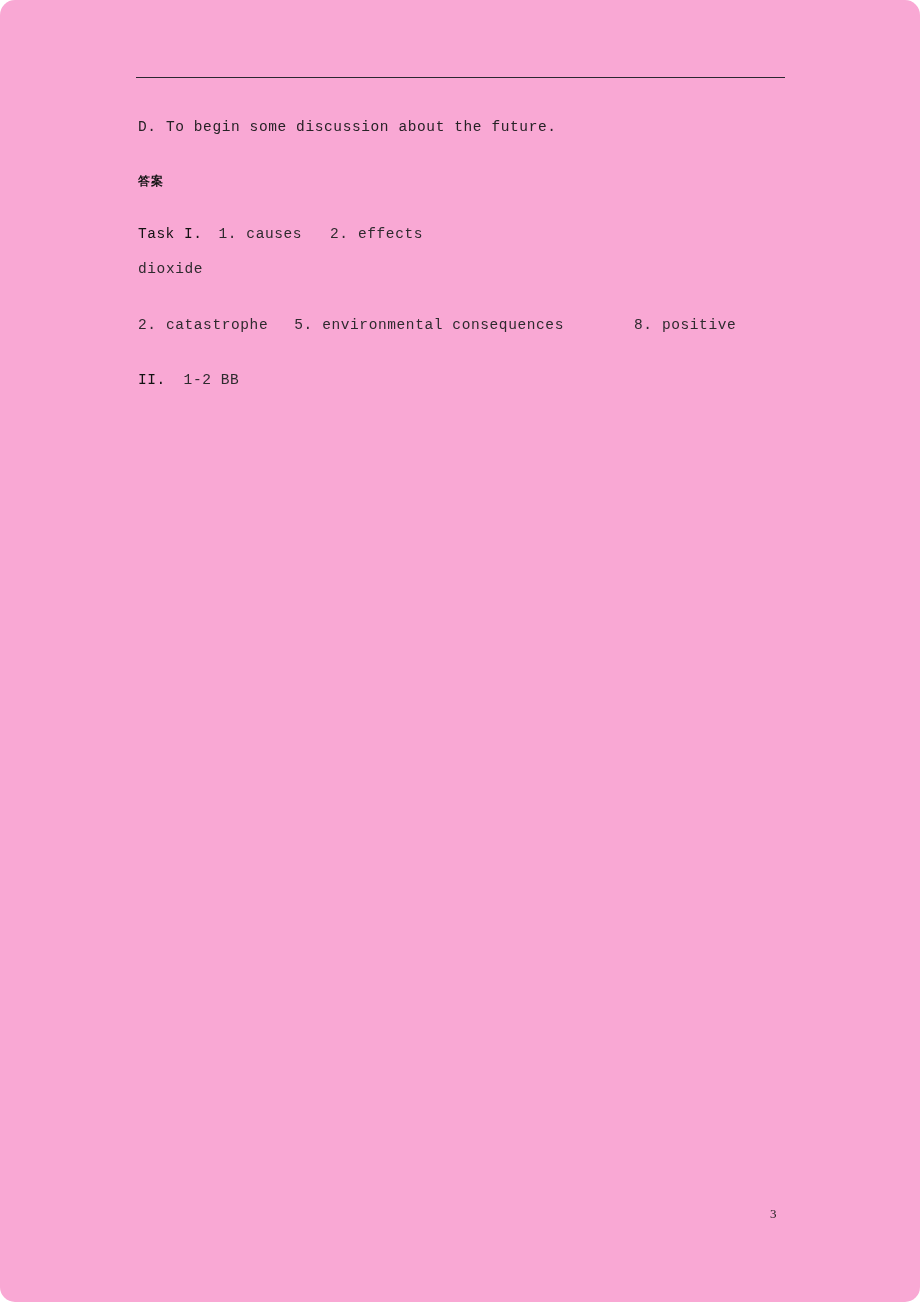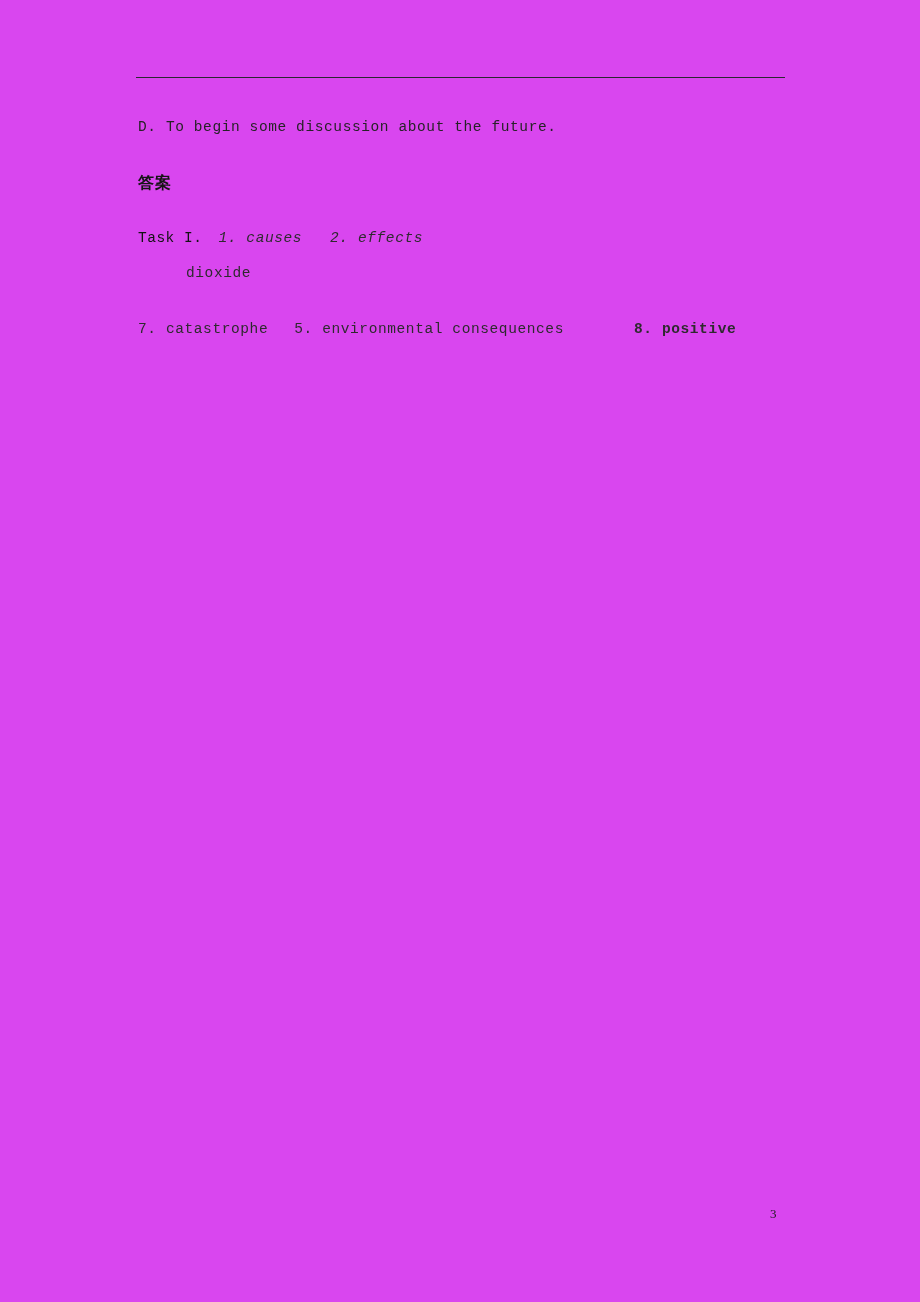"D. To begin some discussion" .page { background: #d946ef -> #f9a8d4; border-radius: none -> 15px }
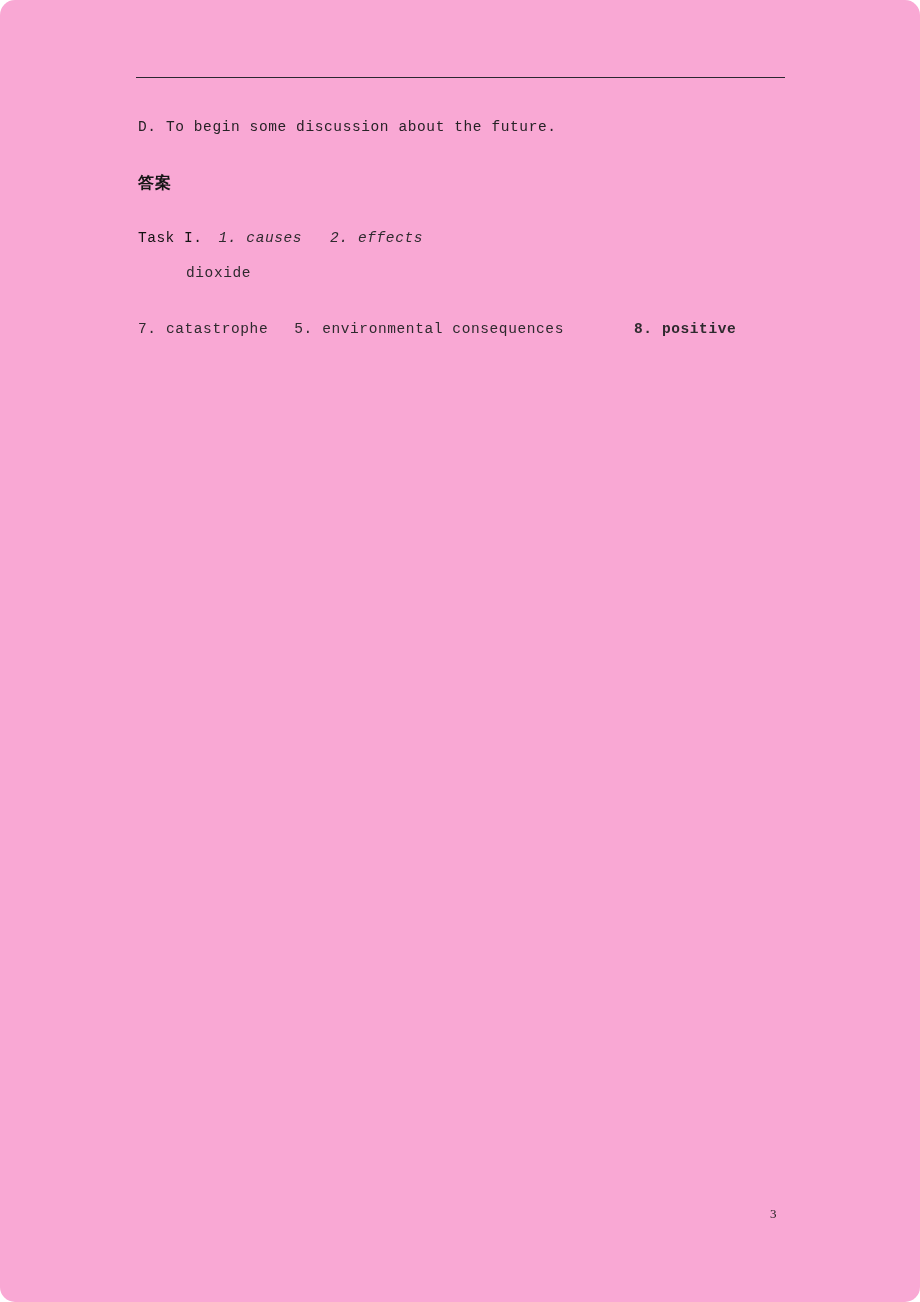"答案" .cjk-heading { font-size: 16px -> 12px }
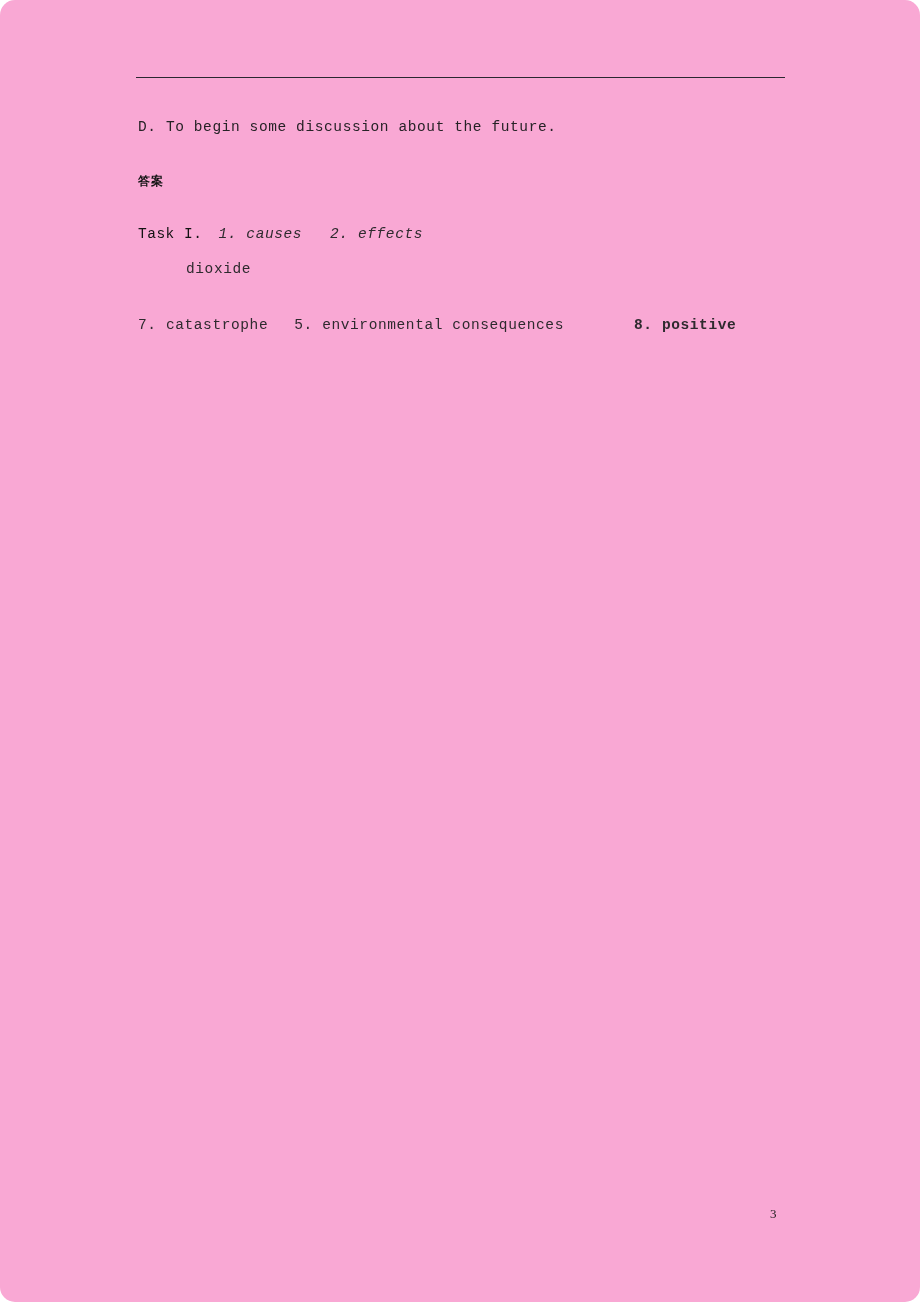"1. causes 2. effects" span.ans { font-style: italic -> none }
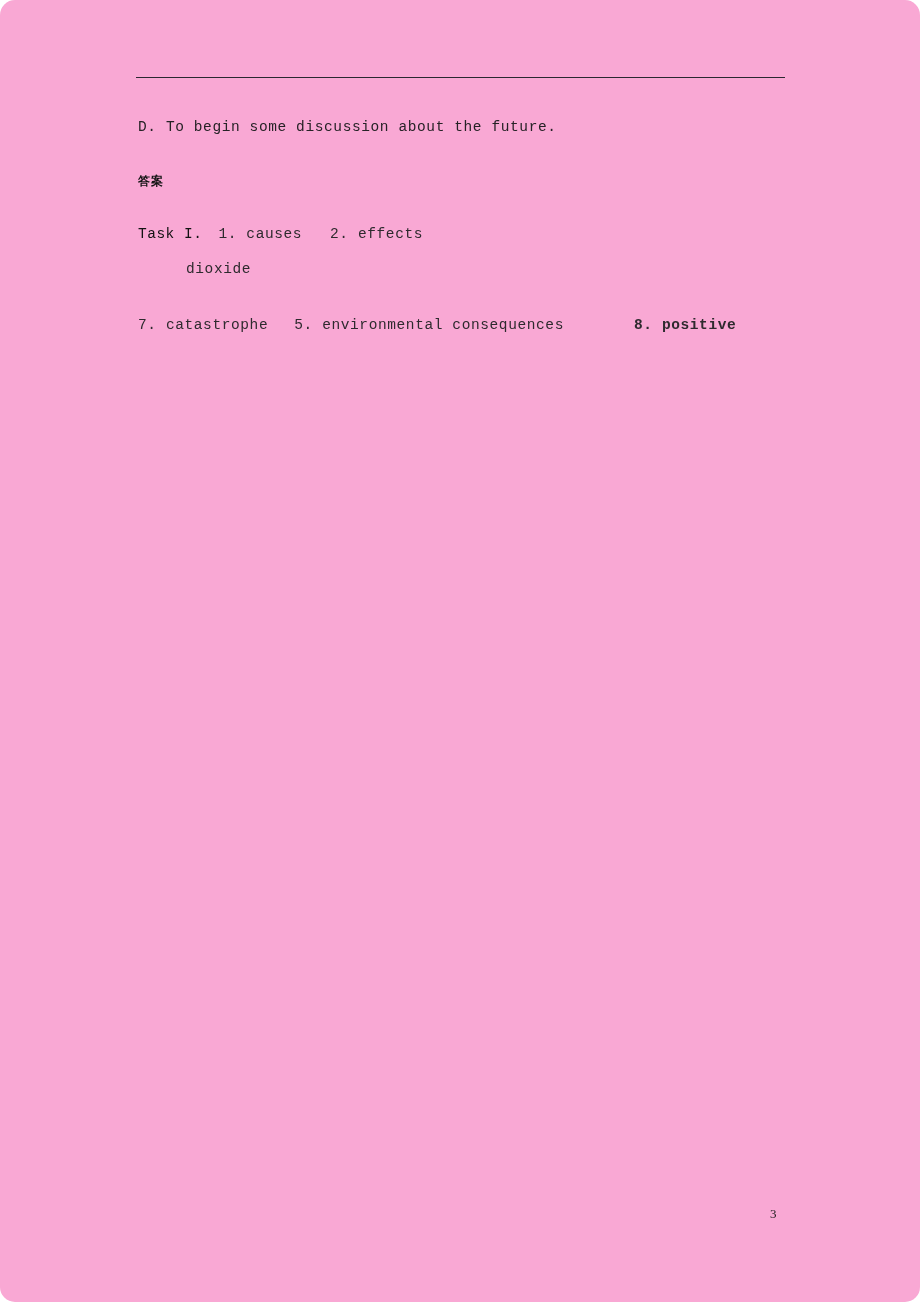"dioxide" .blk-wrap { margin-left: 48px -> none }
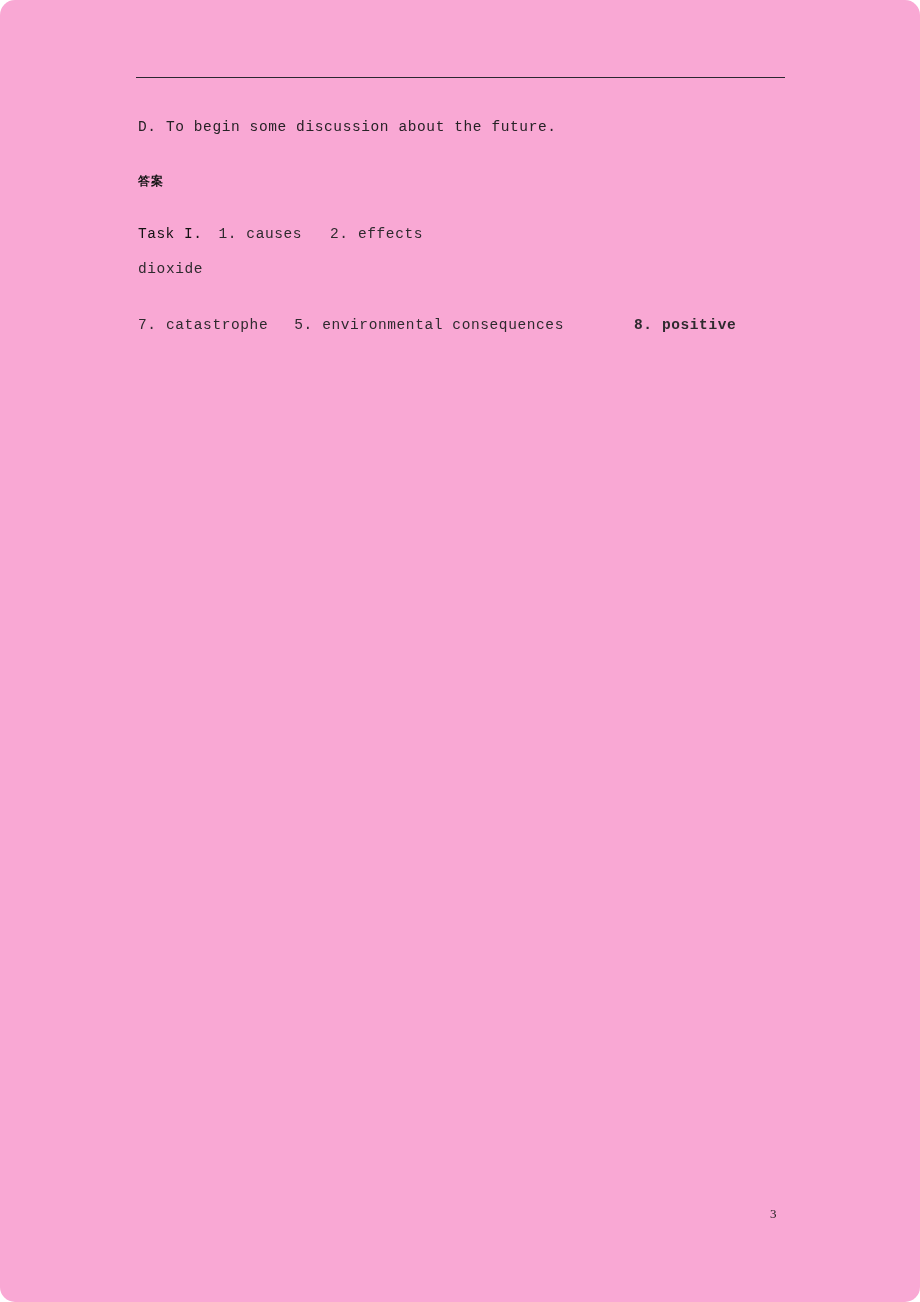"7. catastrophe" span.ans { text: 7 -> 2 }
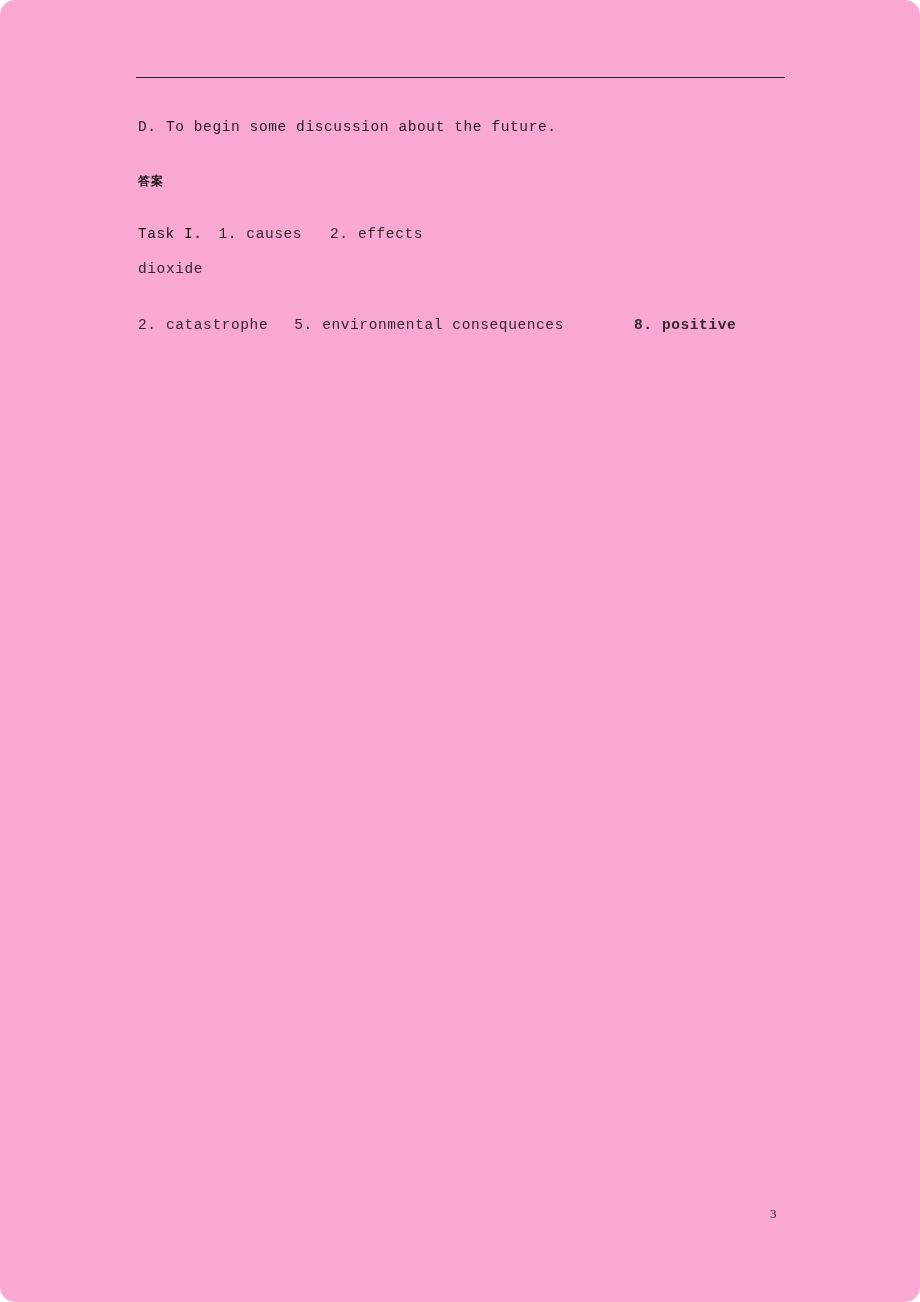"8. positive" span.ans { font-weight: bold -> none }
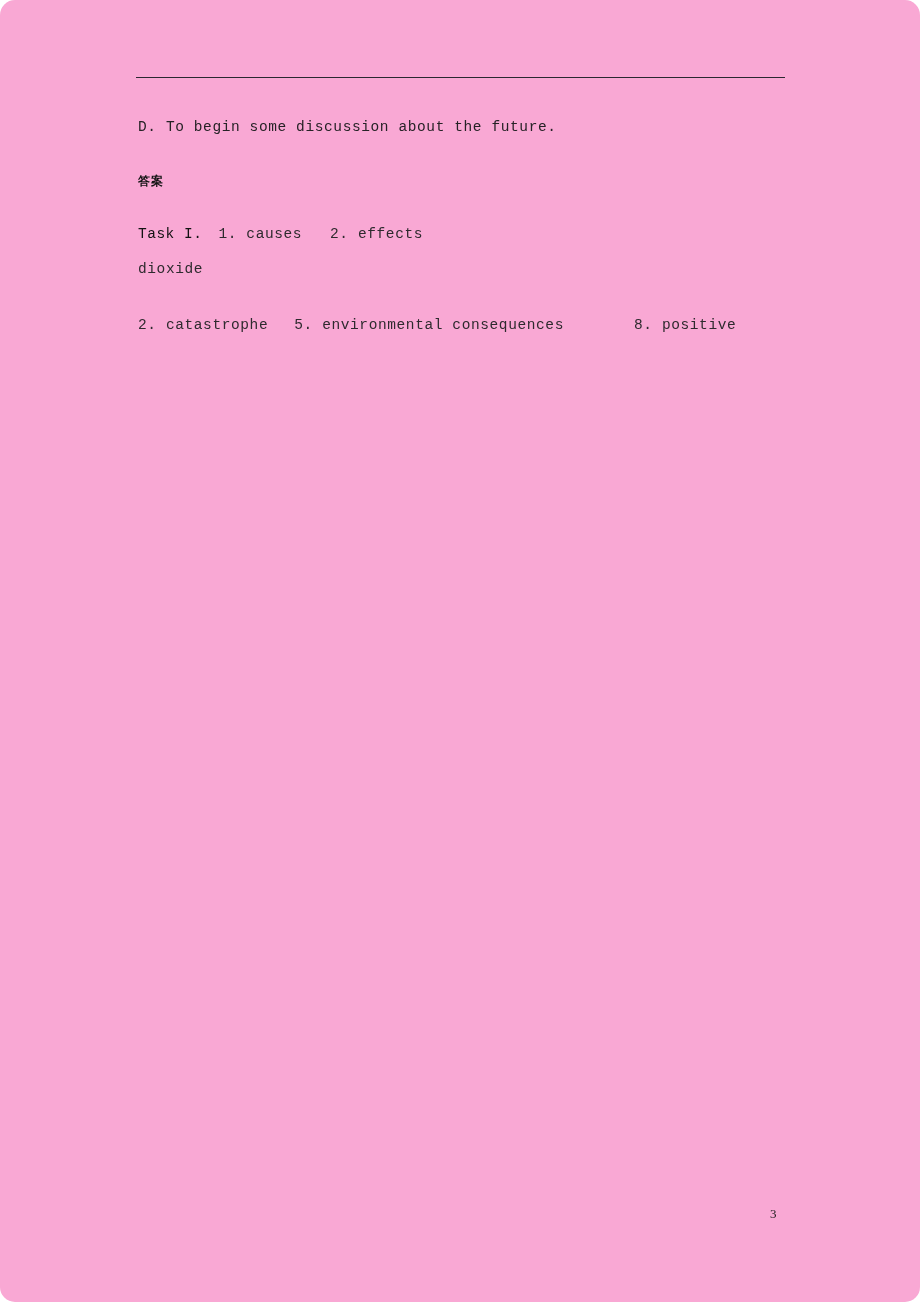"II. 1-2 BB" p.line { html: none -> <p><span>II.</span><span>1-2 BB</span></p> }
